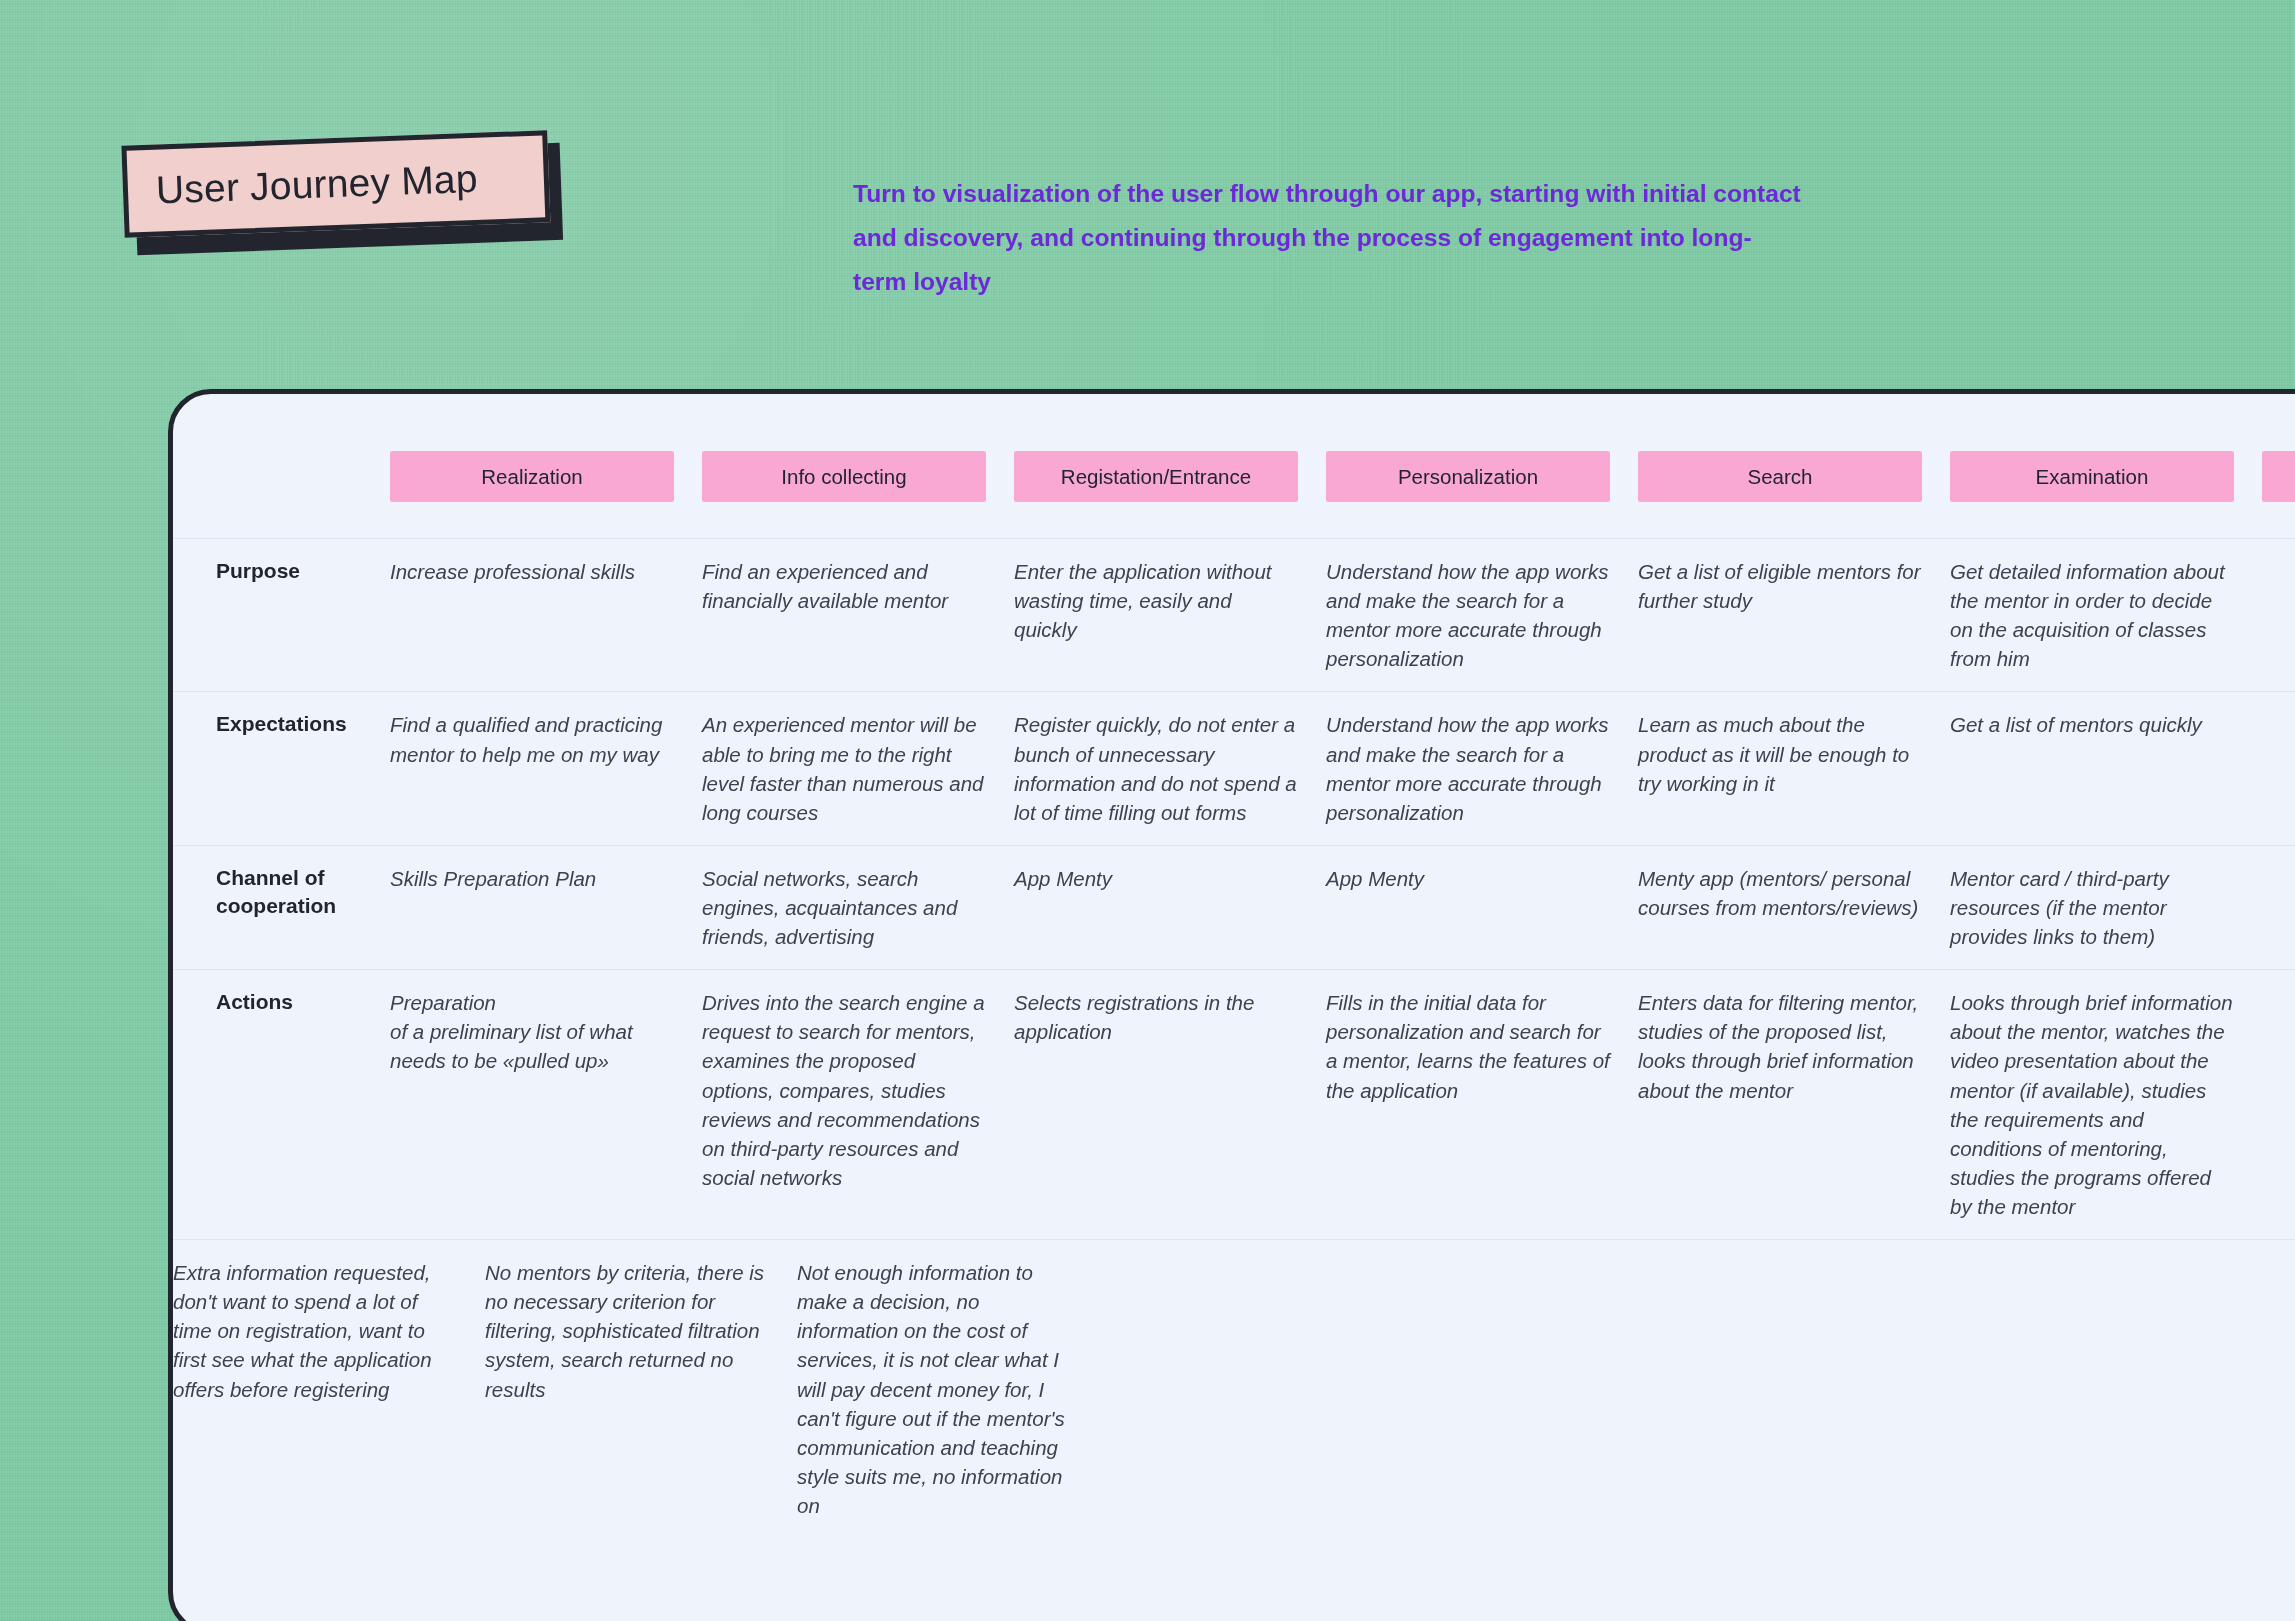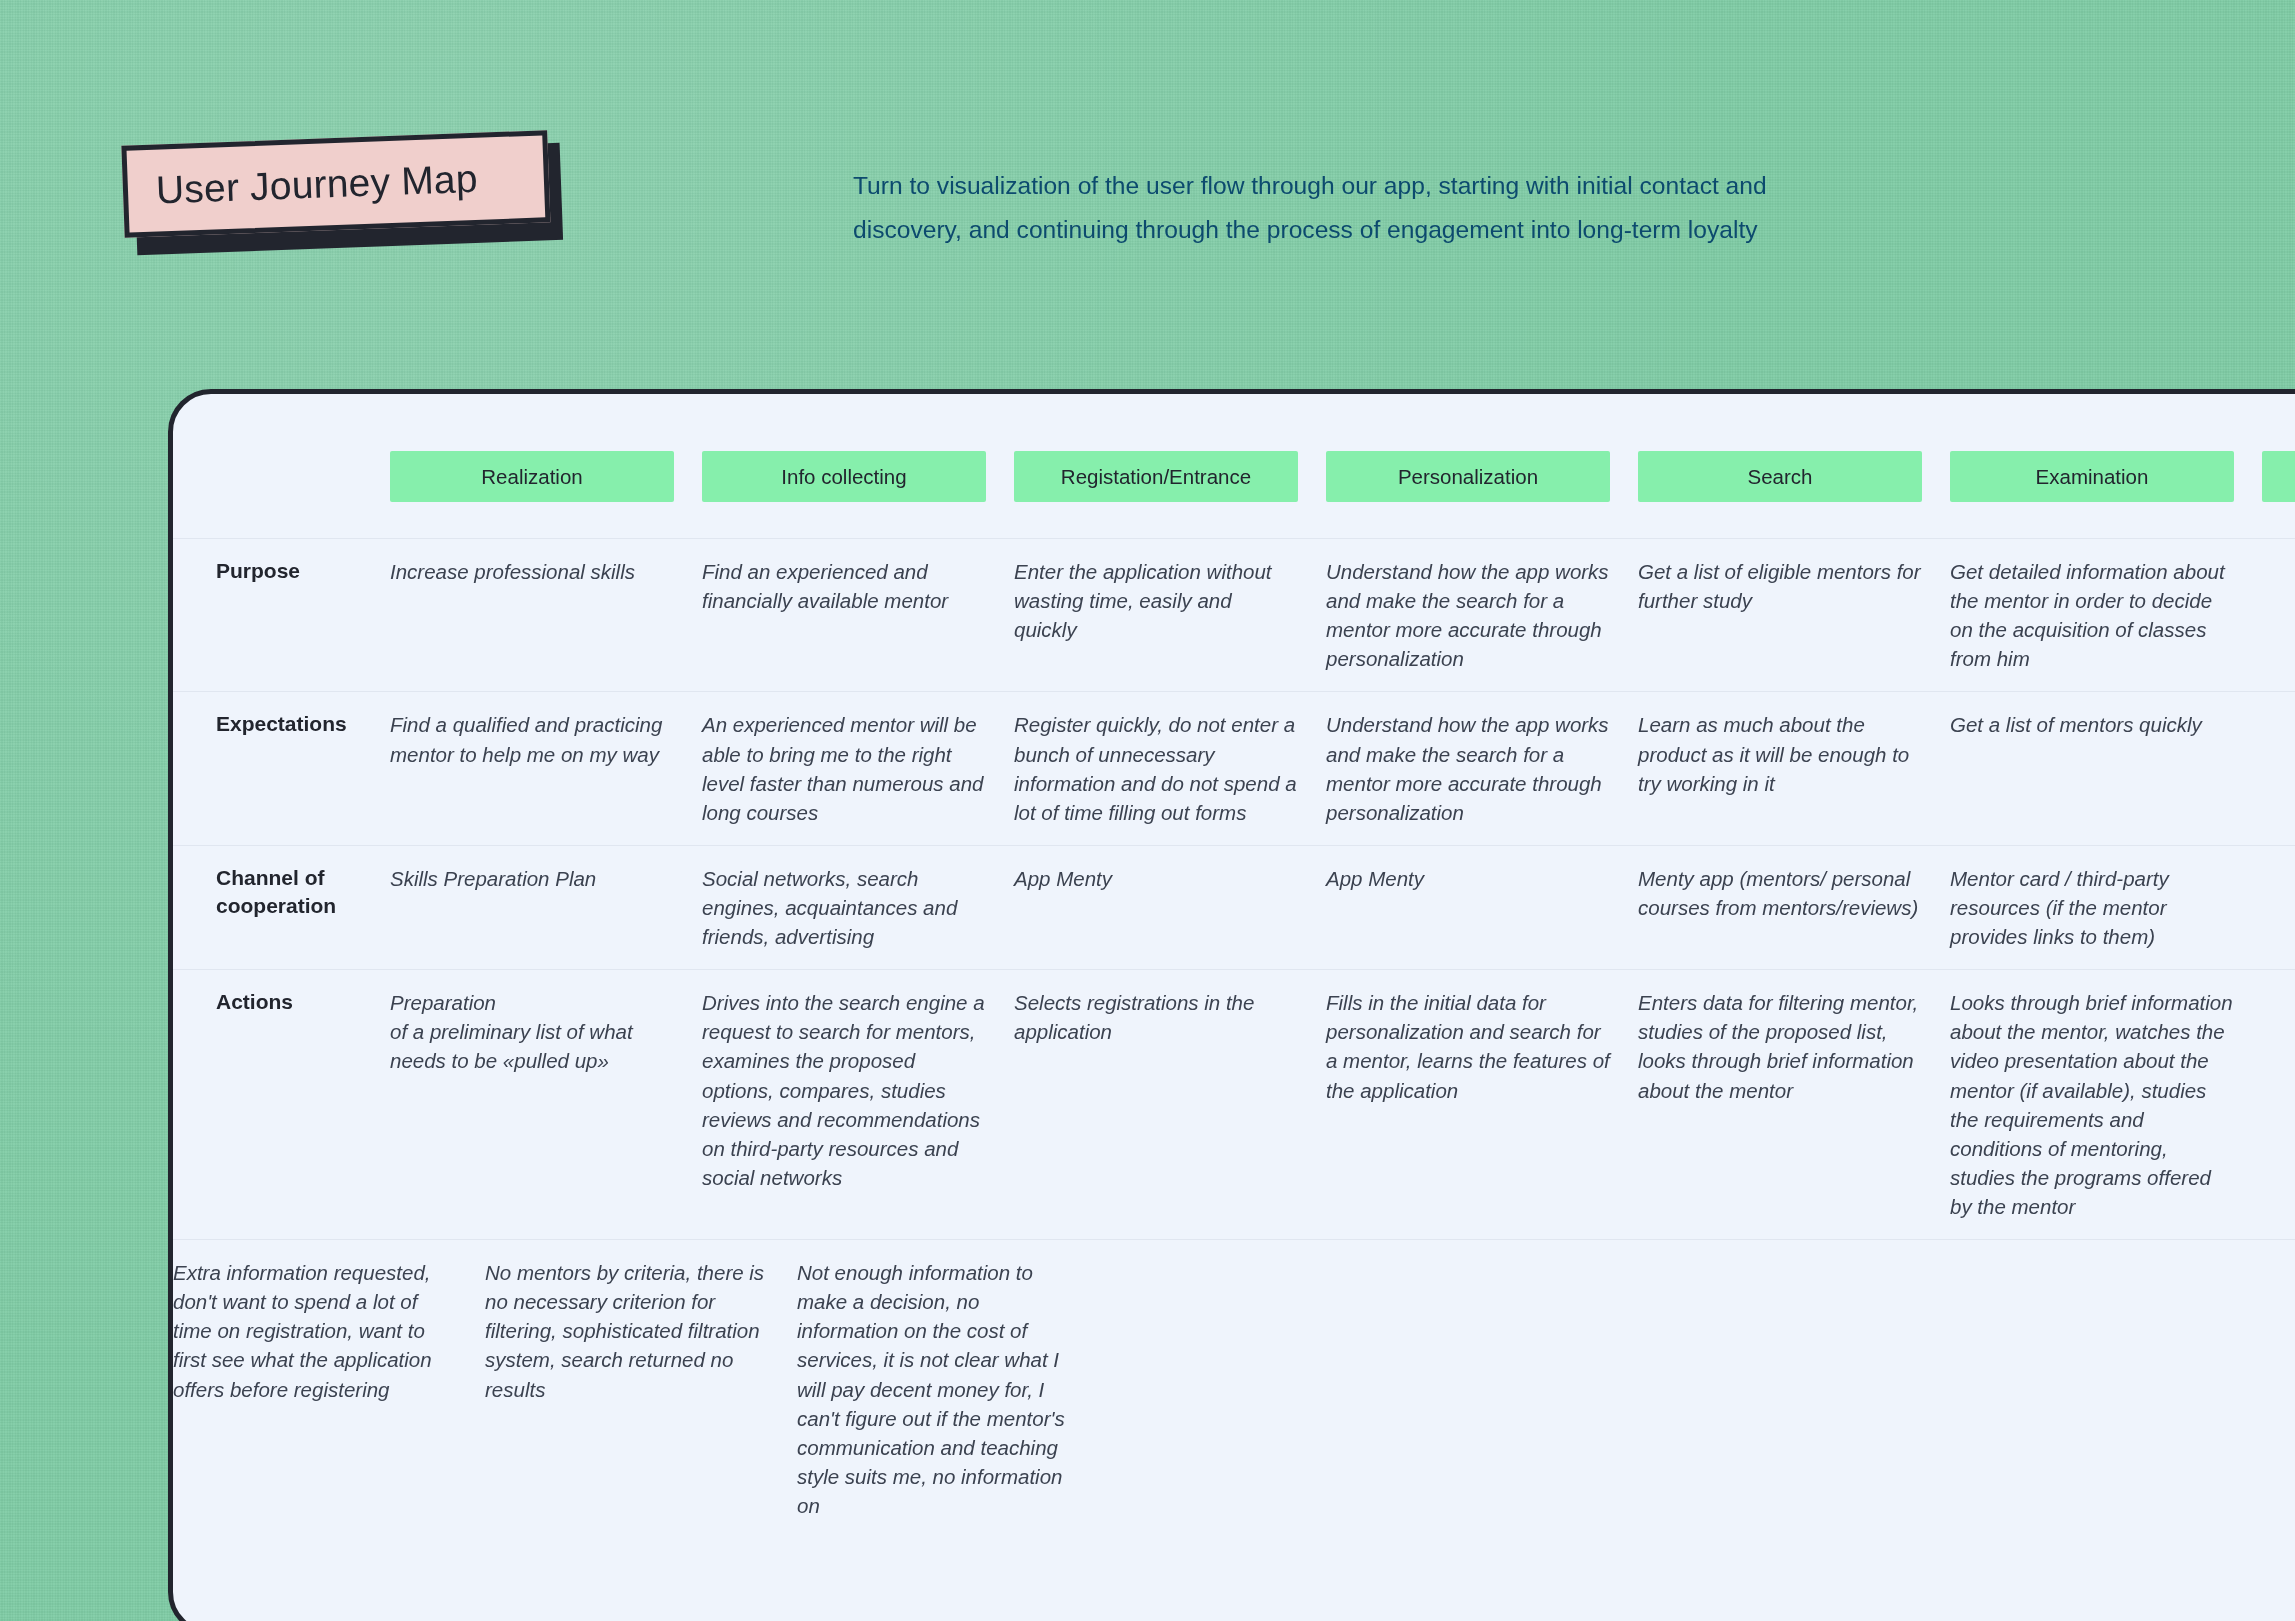"Turn to visualization of the" #intro { color: #0c4a6e -> #6d28d9; font-weight: none -> bold; top: 164px -> 172px }
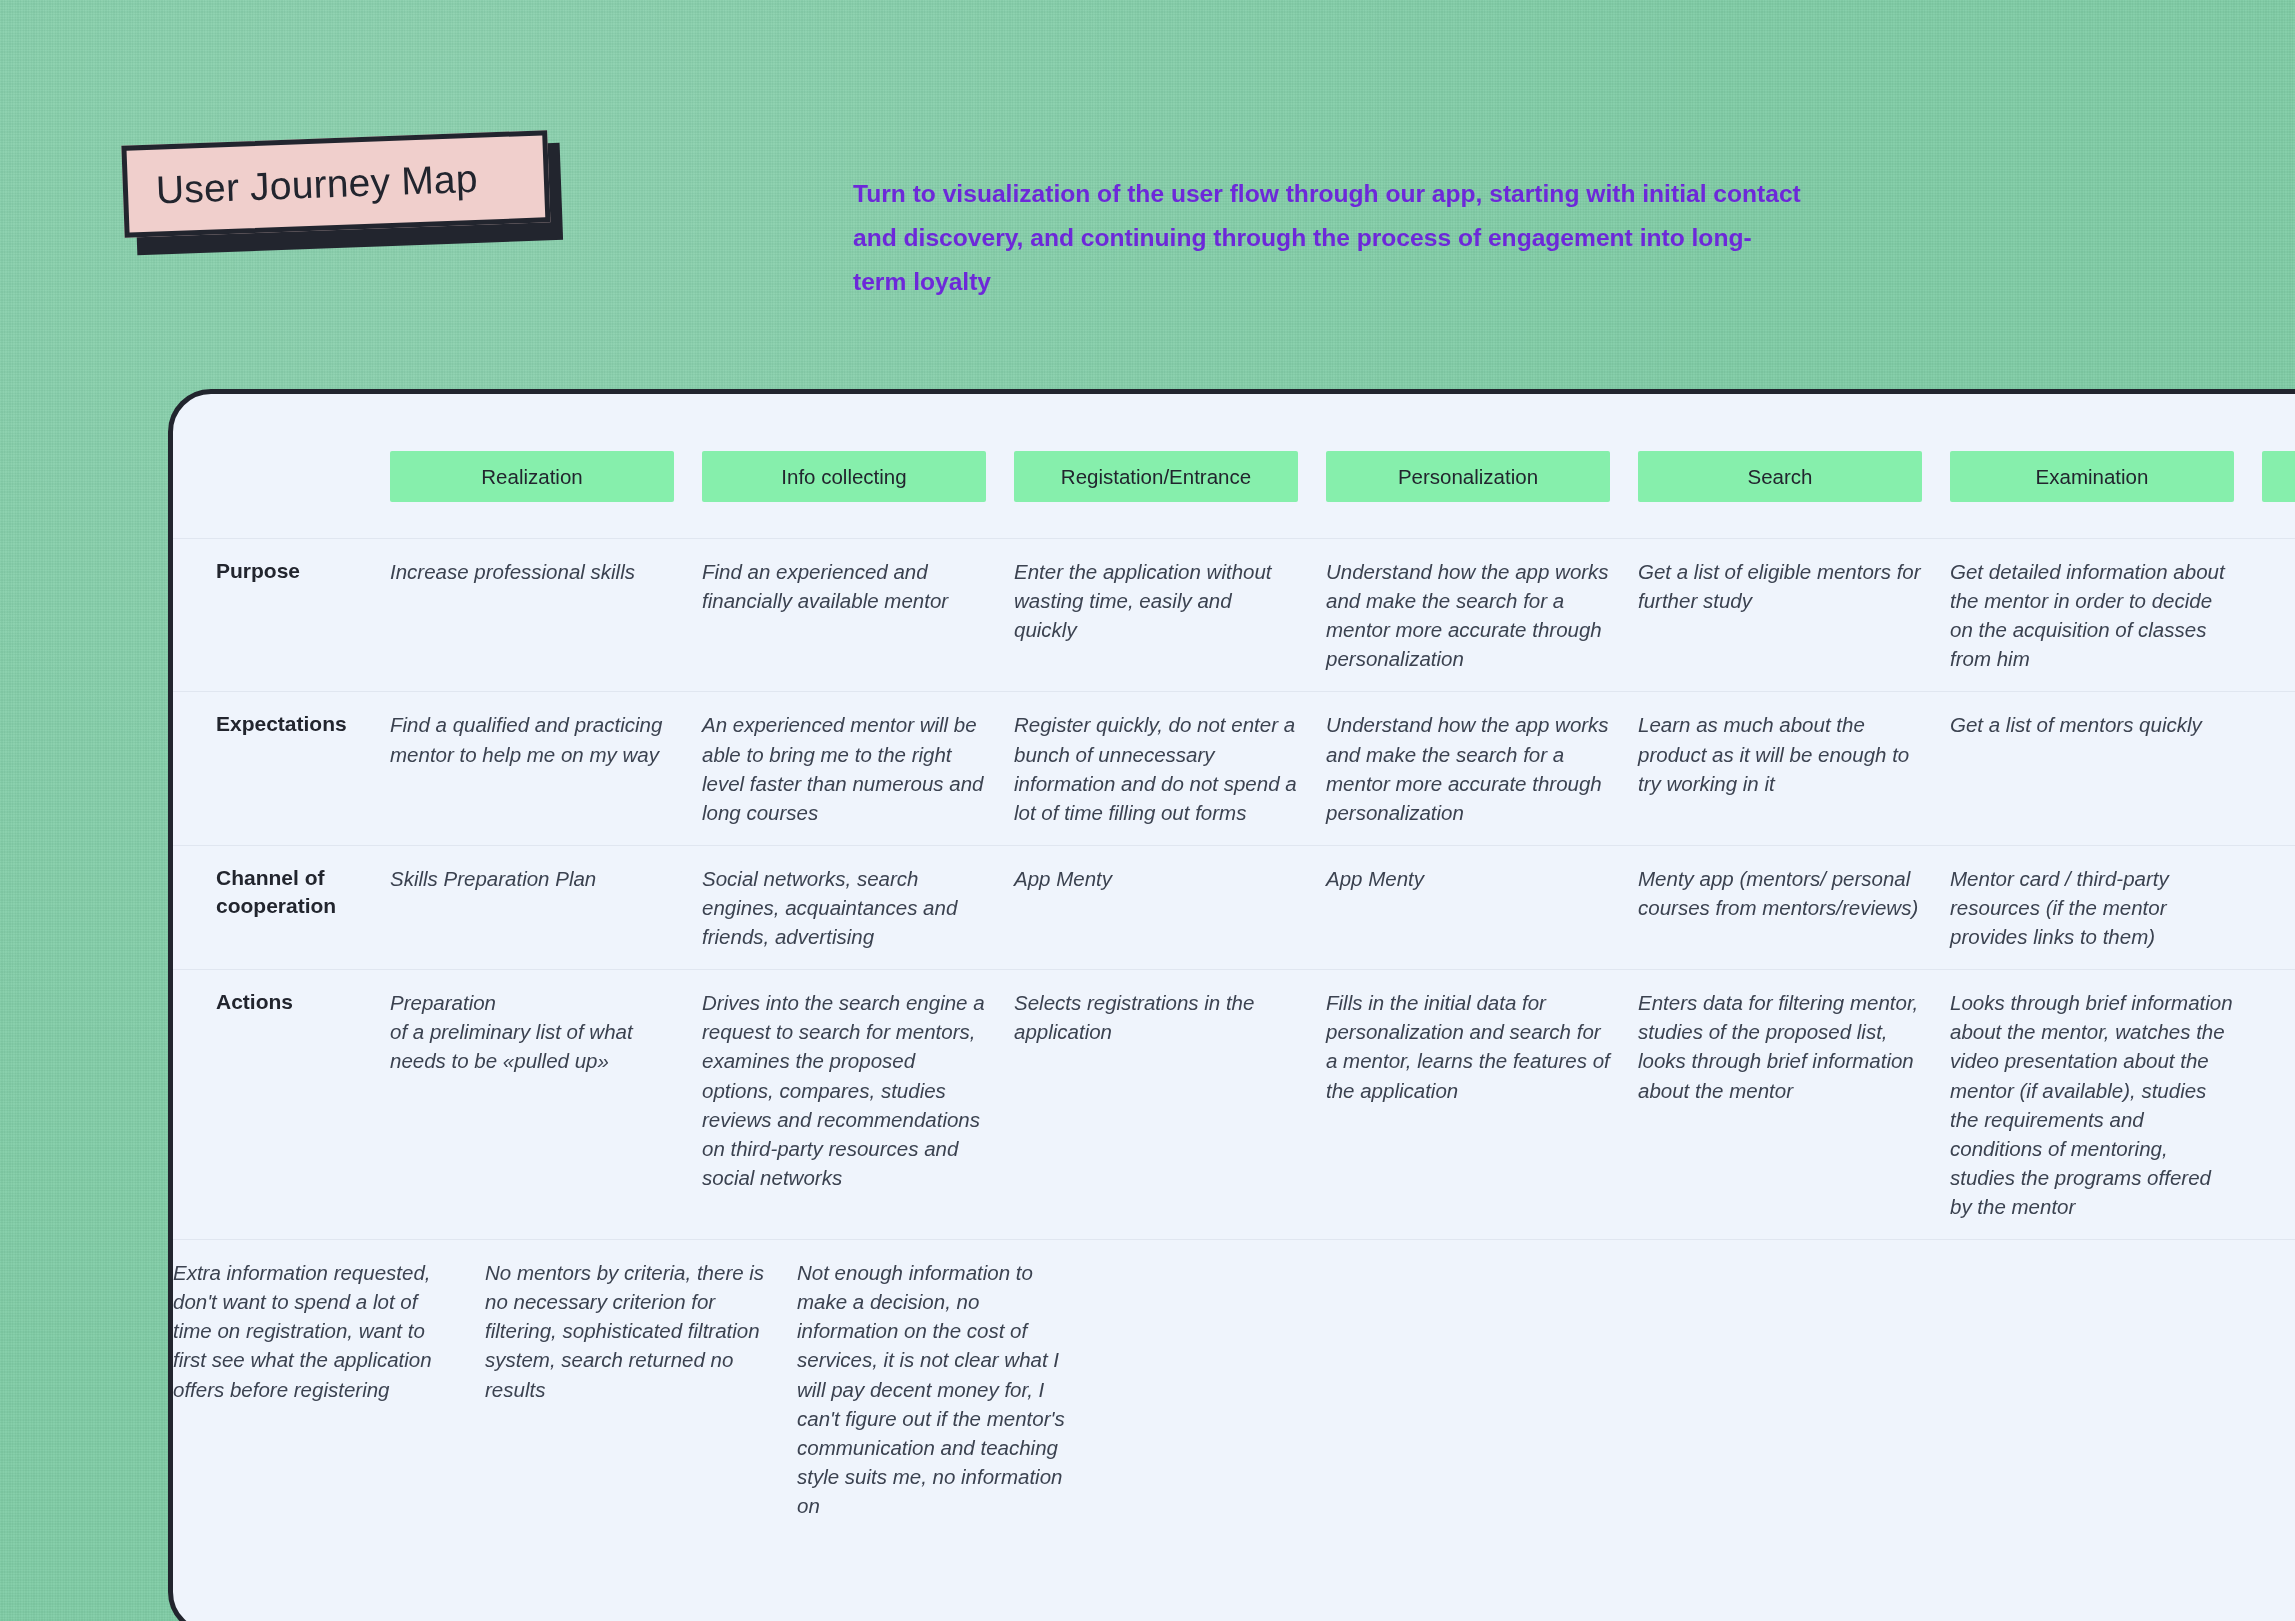"Realization" .pill { background: #86efac -> #f9a8d4 }
